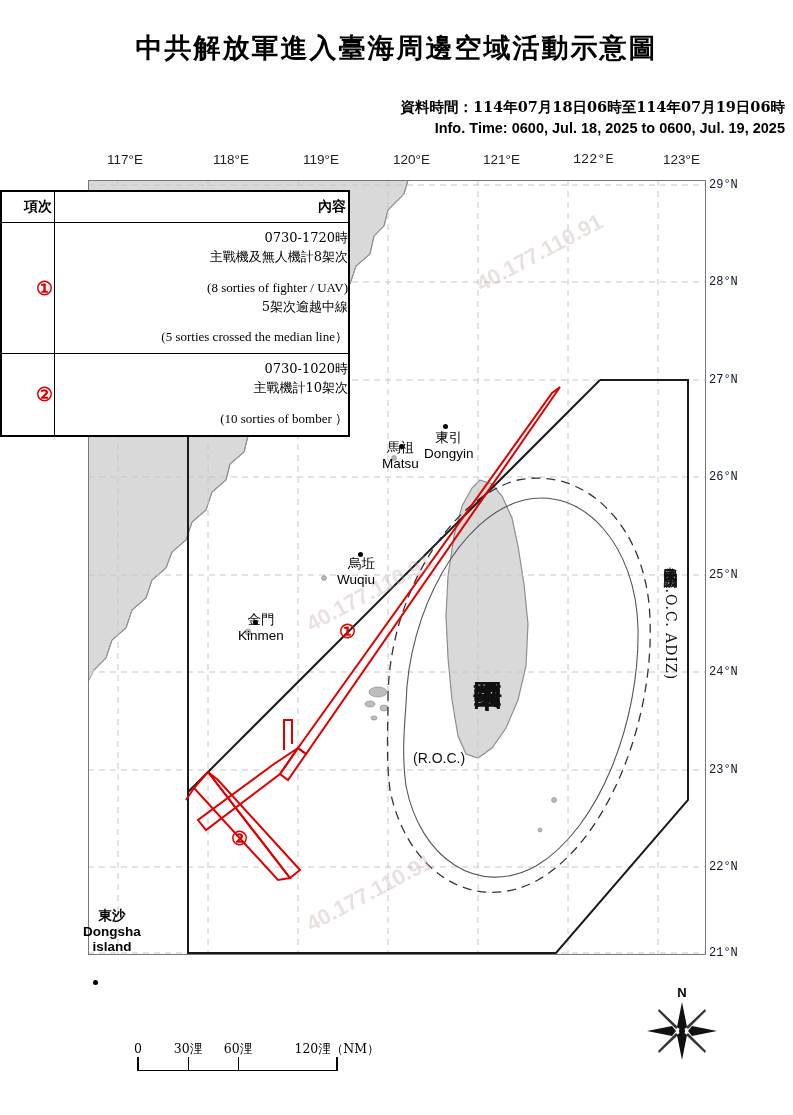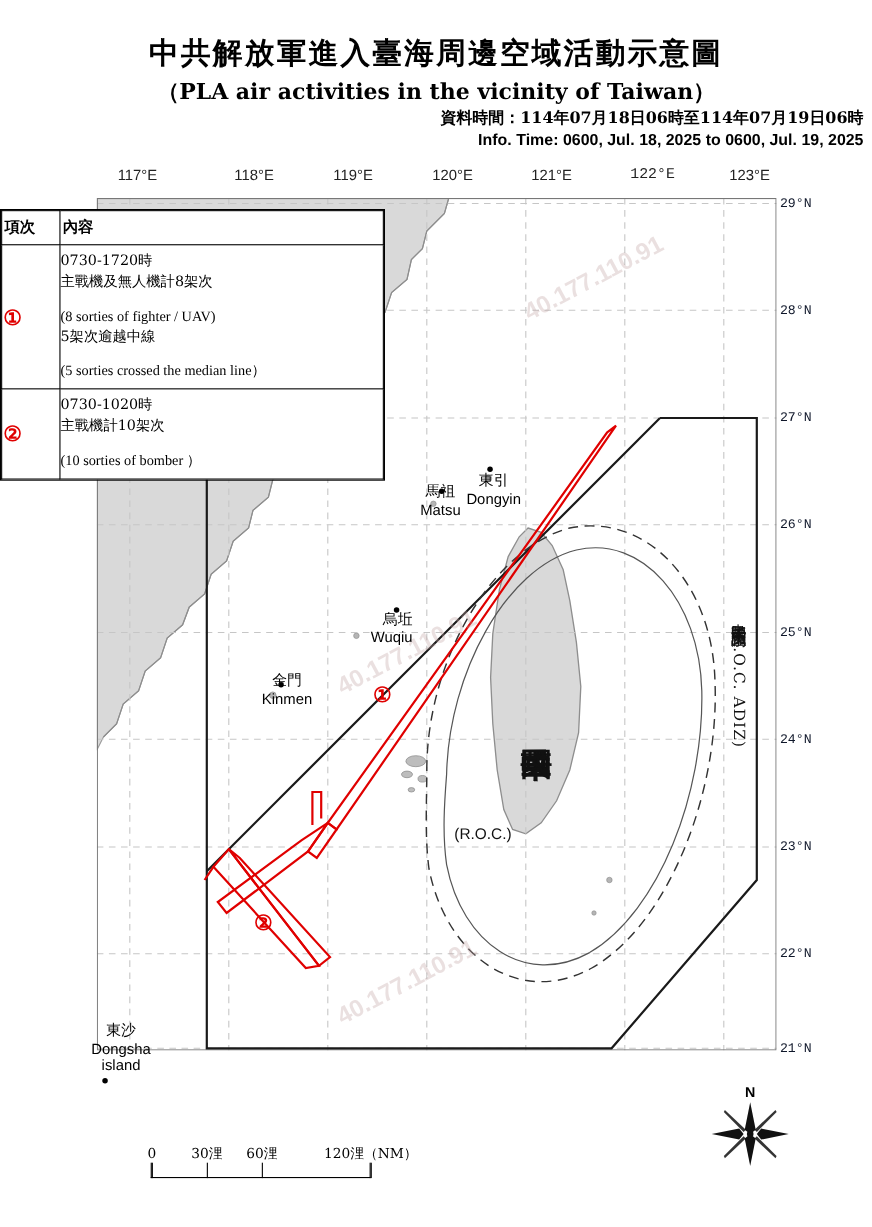"（PLA air activities in the" div.title-en { html: <div>（PLA air activities in the vicinity of Taiwan）</div> -> none }
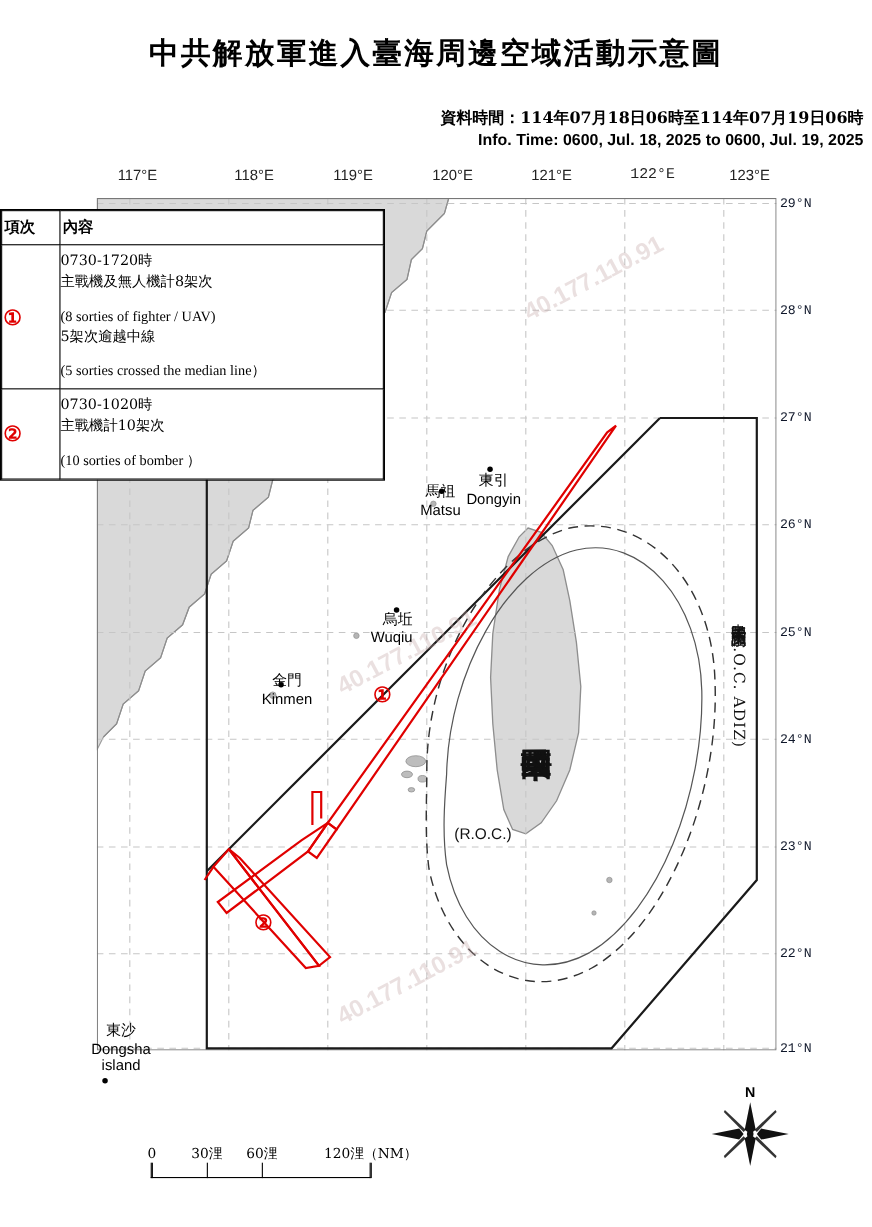"項次" .legend td, .legend th { text-align: left -> right }
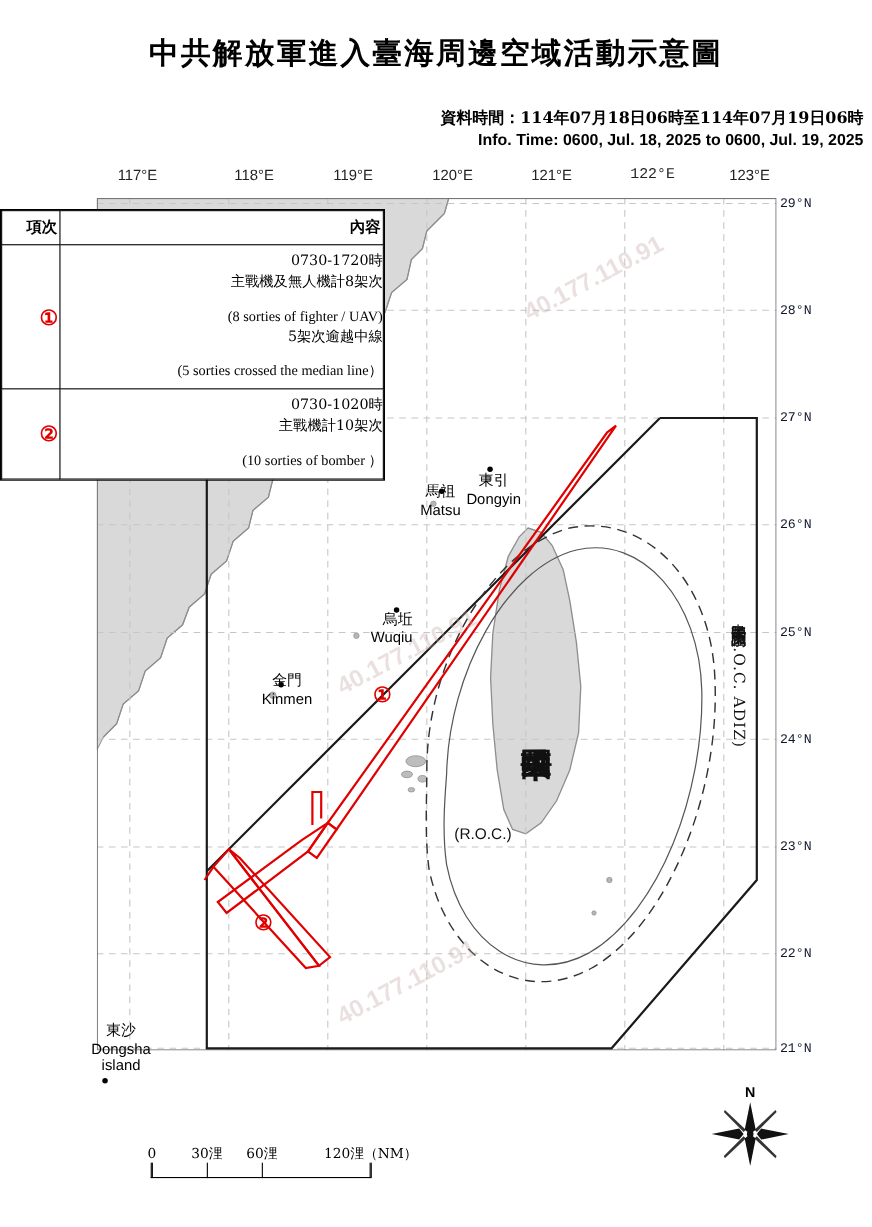"東沙" div.place { font-weight: none -> bold; top: 930px -> 908px }
